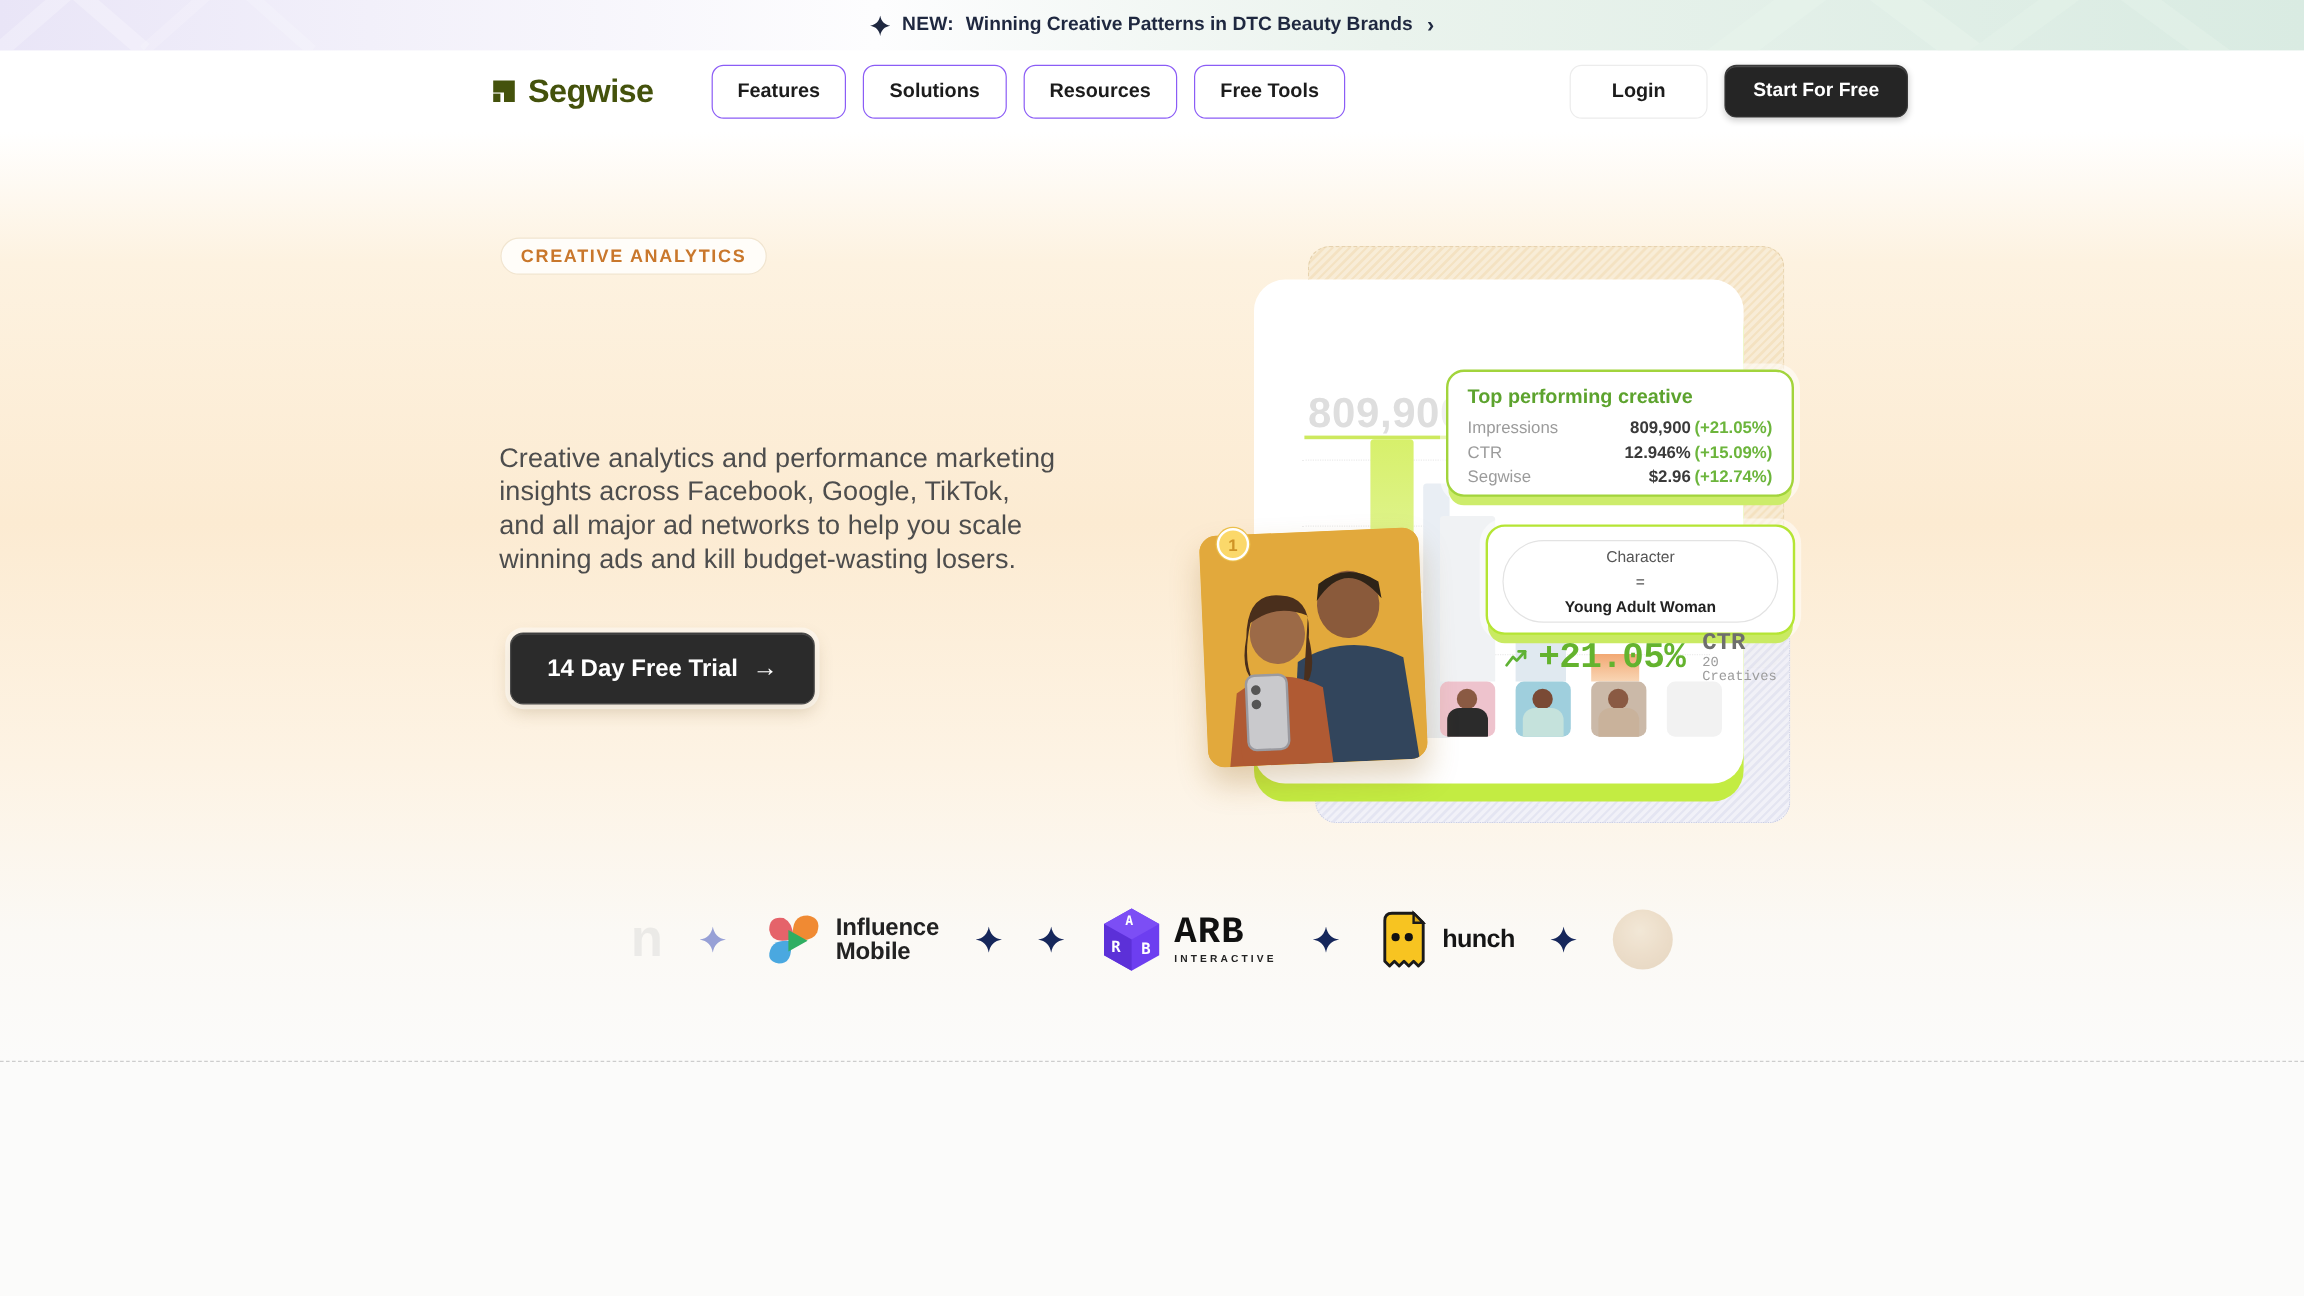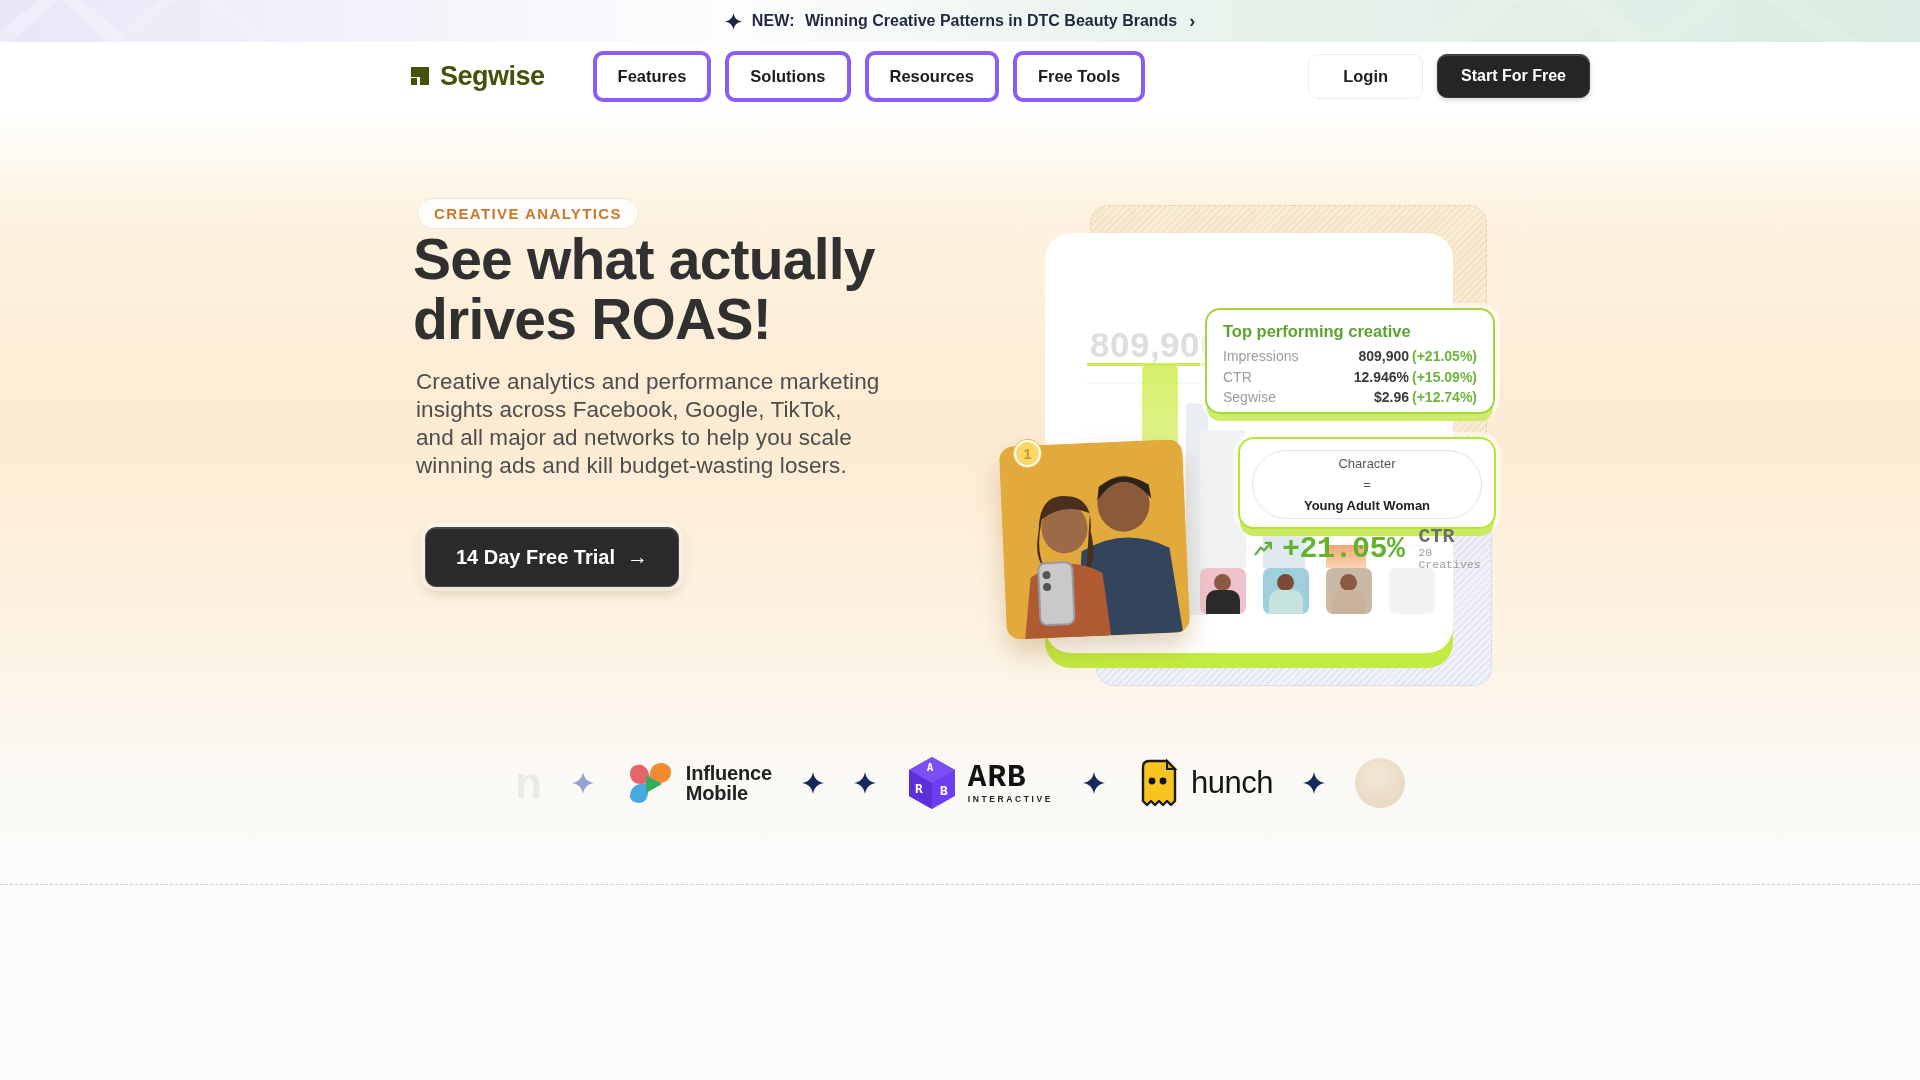"Features" .pill-btn { border: 4px solid #8b5cf6 -> 1px solid #8b5cf6 }
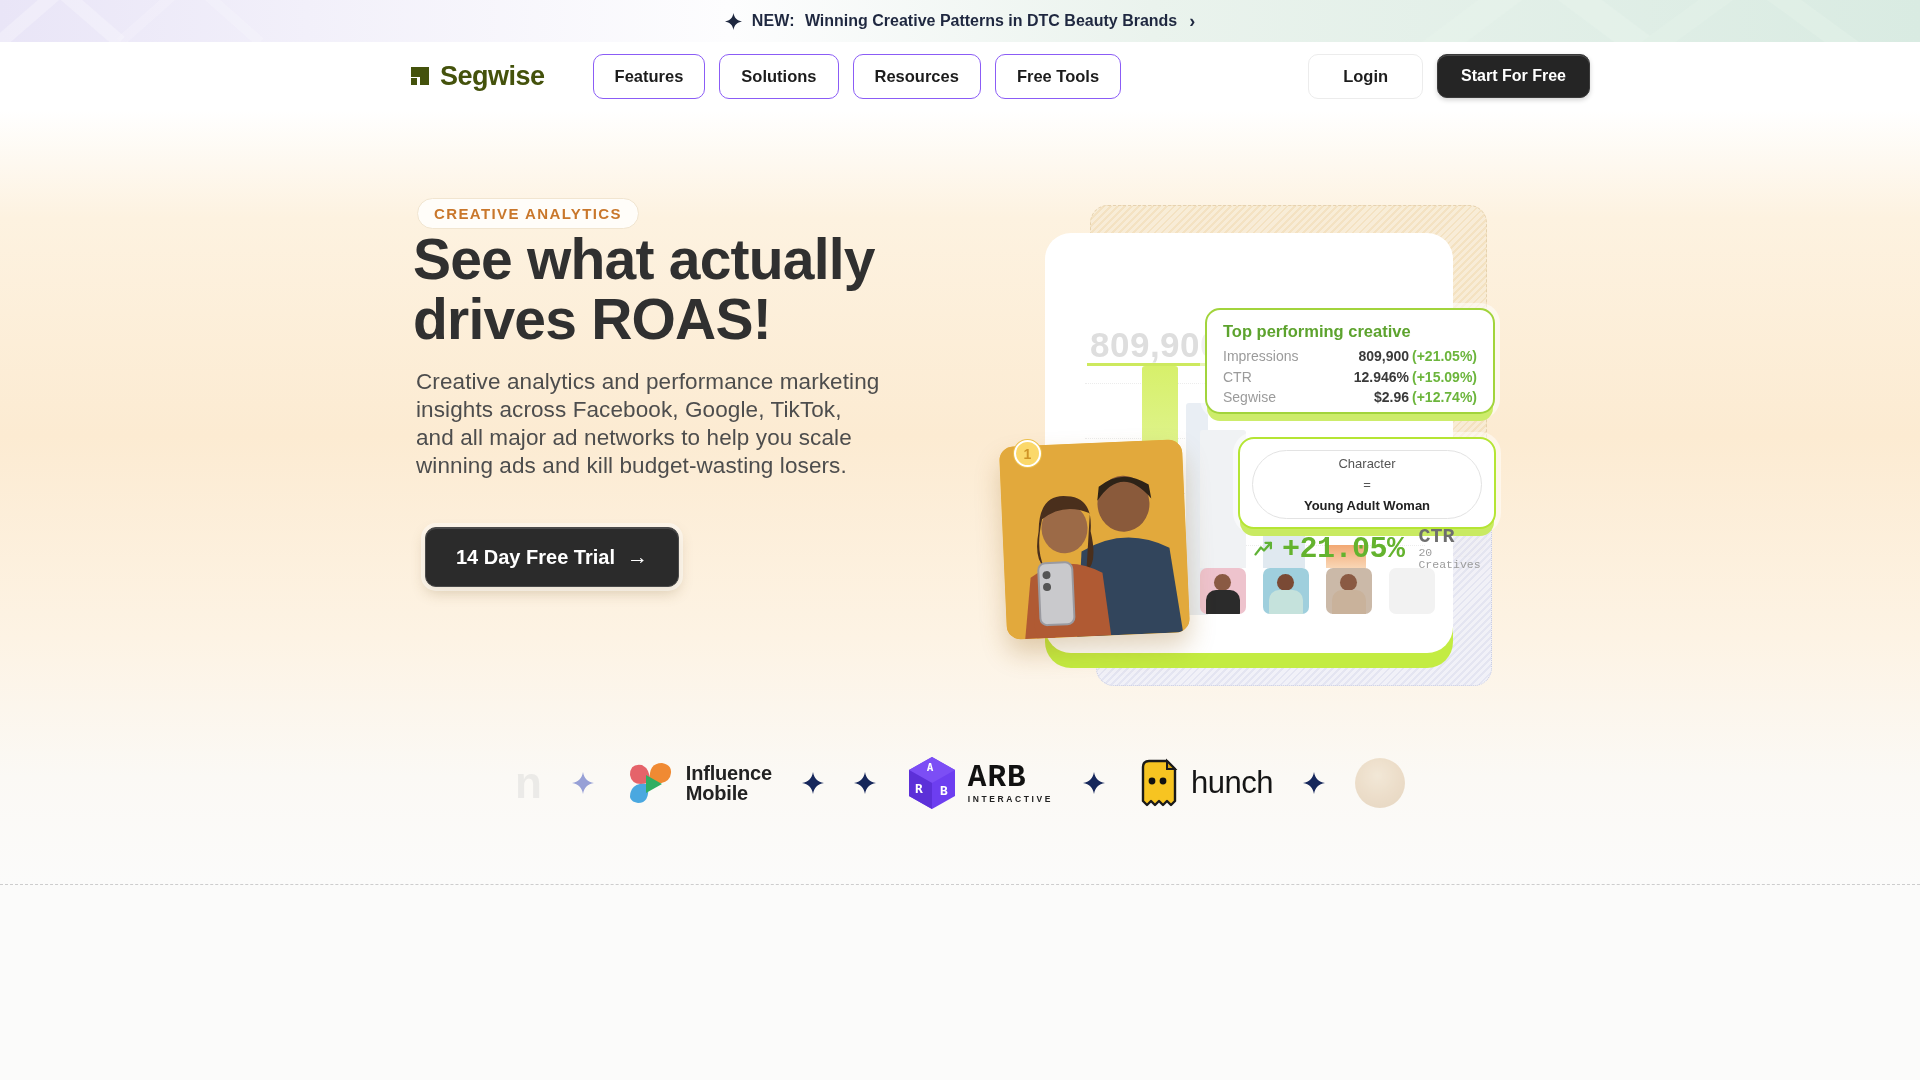"See what actually" h1.hero-title { html: <h1>See what actually drives ROAS!</h1> -> none }
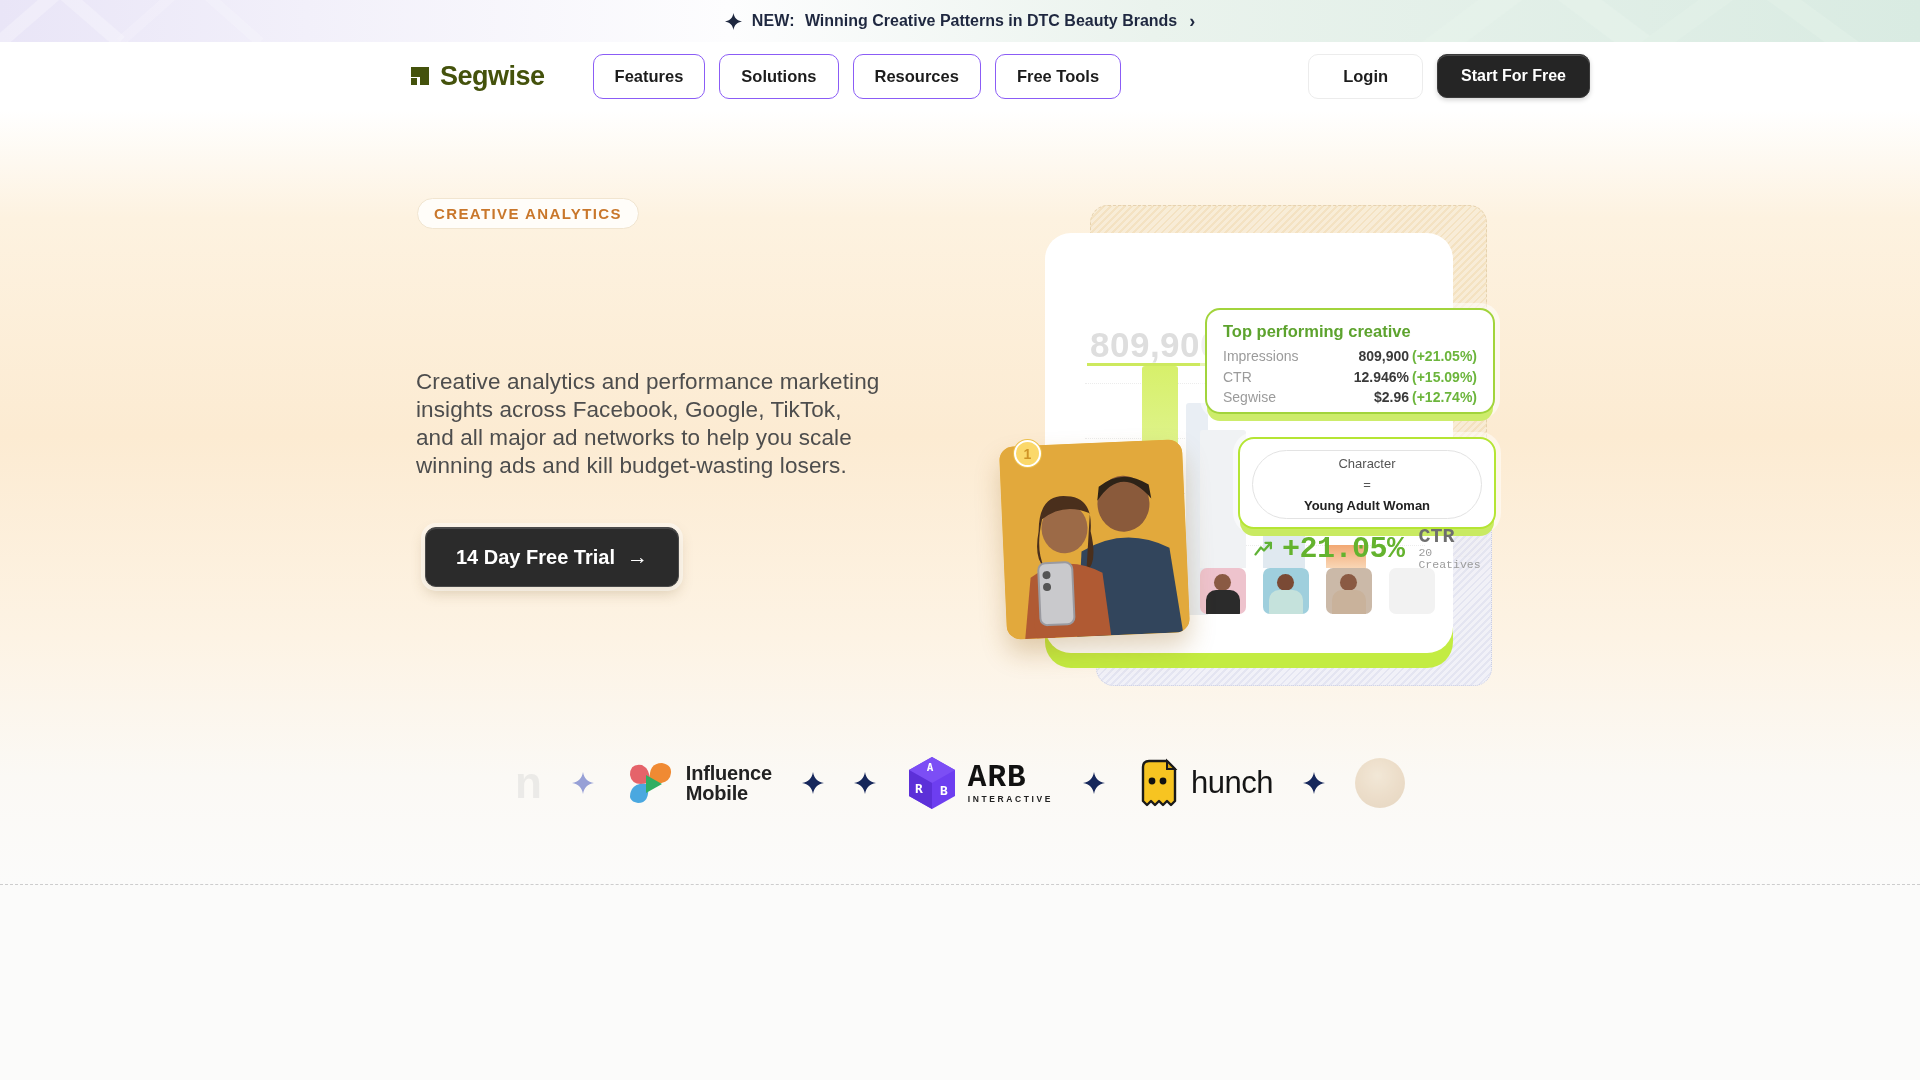"hunch" .hunch-text { font-size: 31px -> 21px; font-weight: 400 -> 700 }
